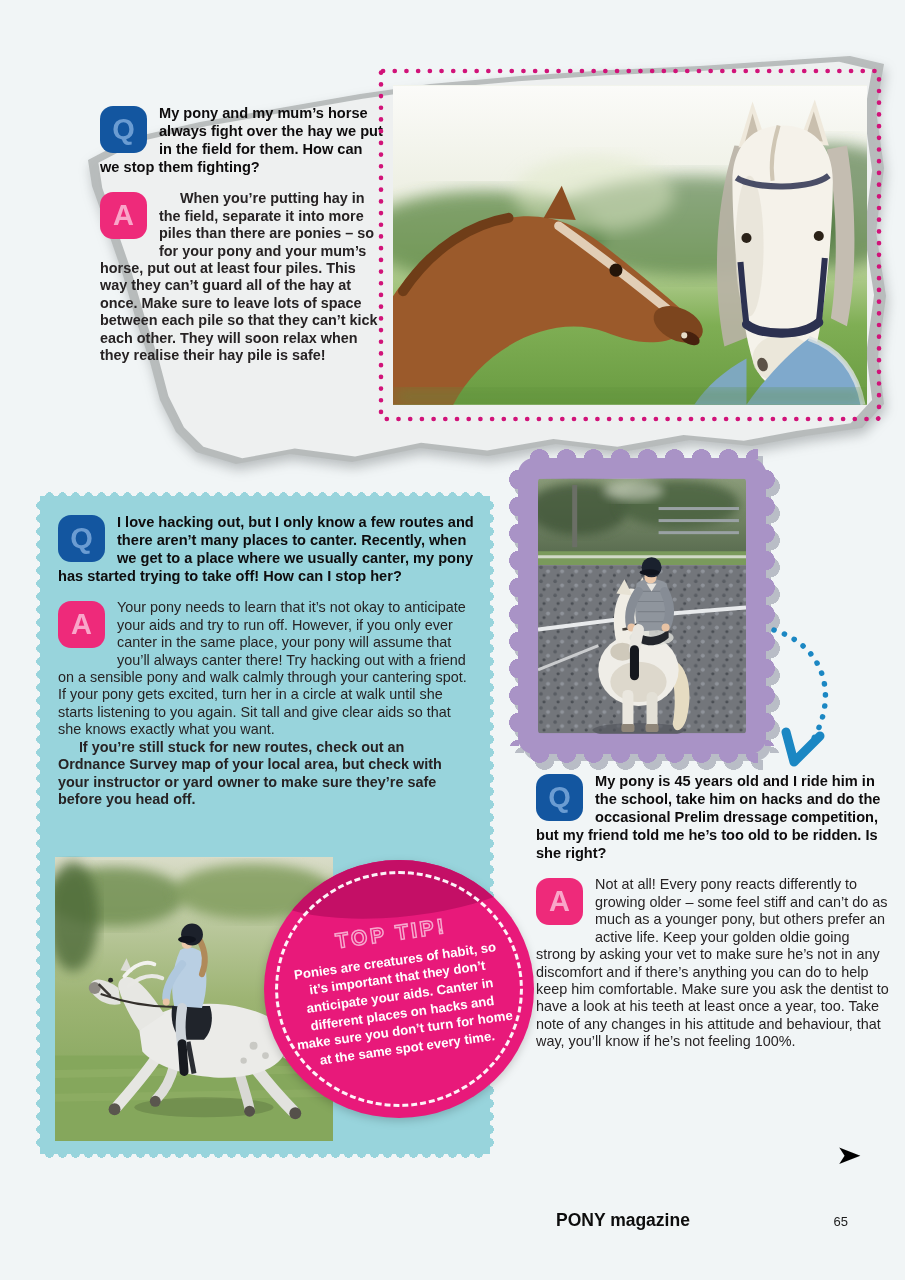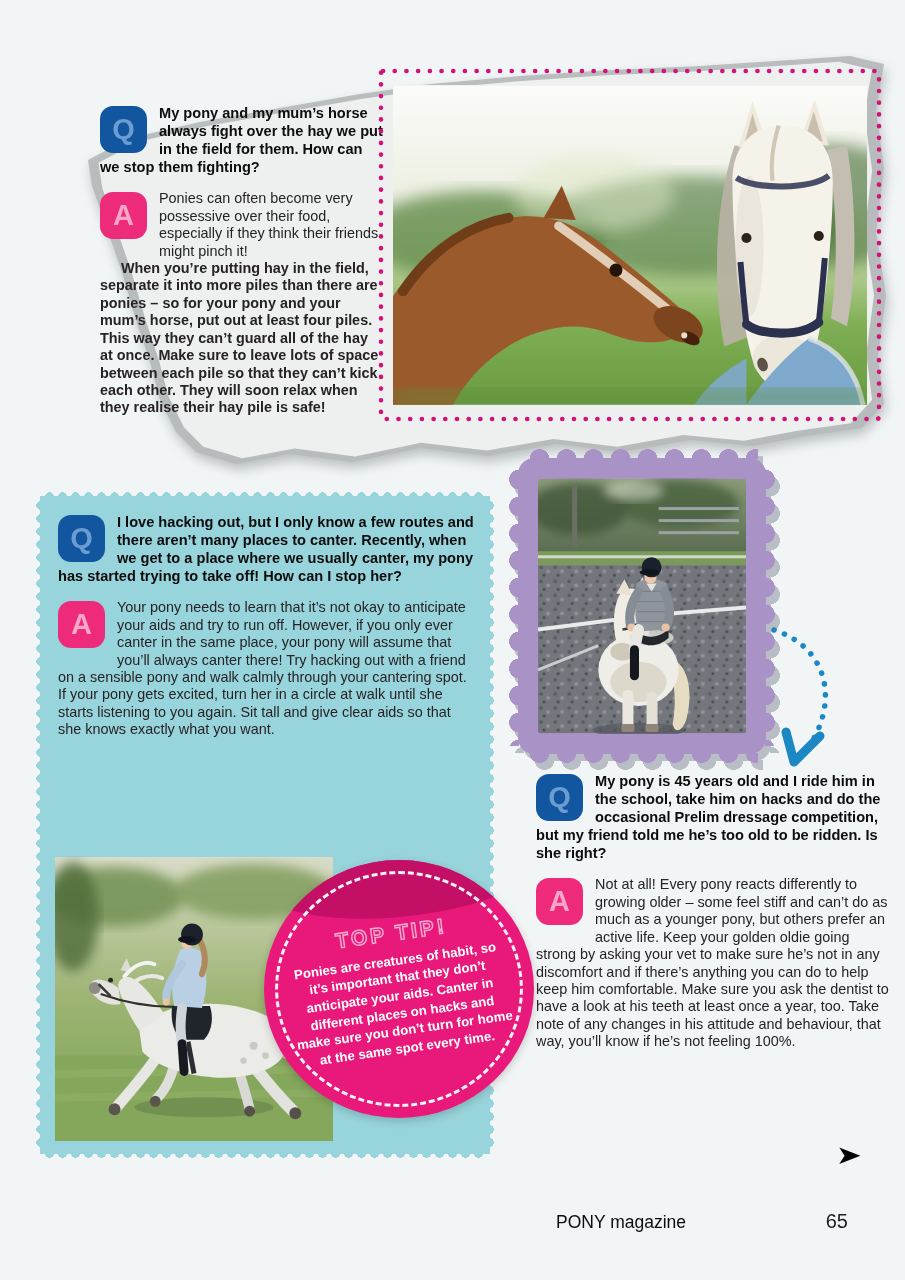"Ponies can often become very" span { html: <span>Ponies can often become very possessive over their food, especially if they think their friends might pinch it!</span> -> none }
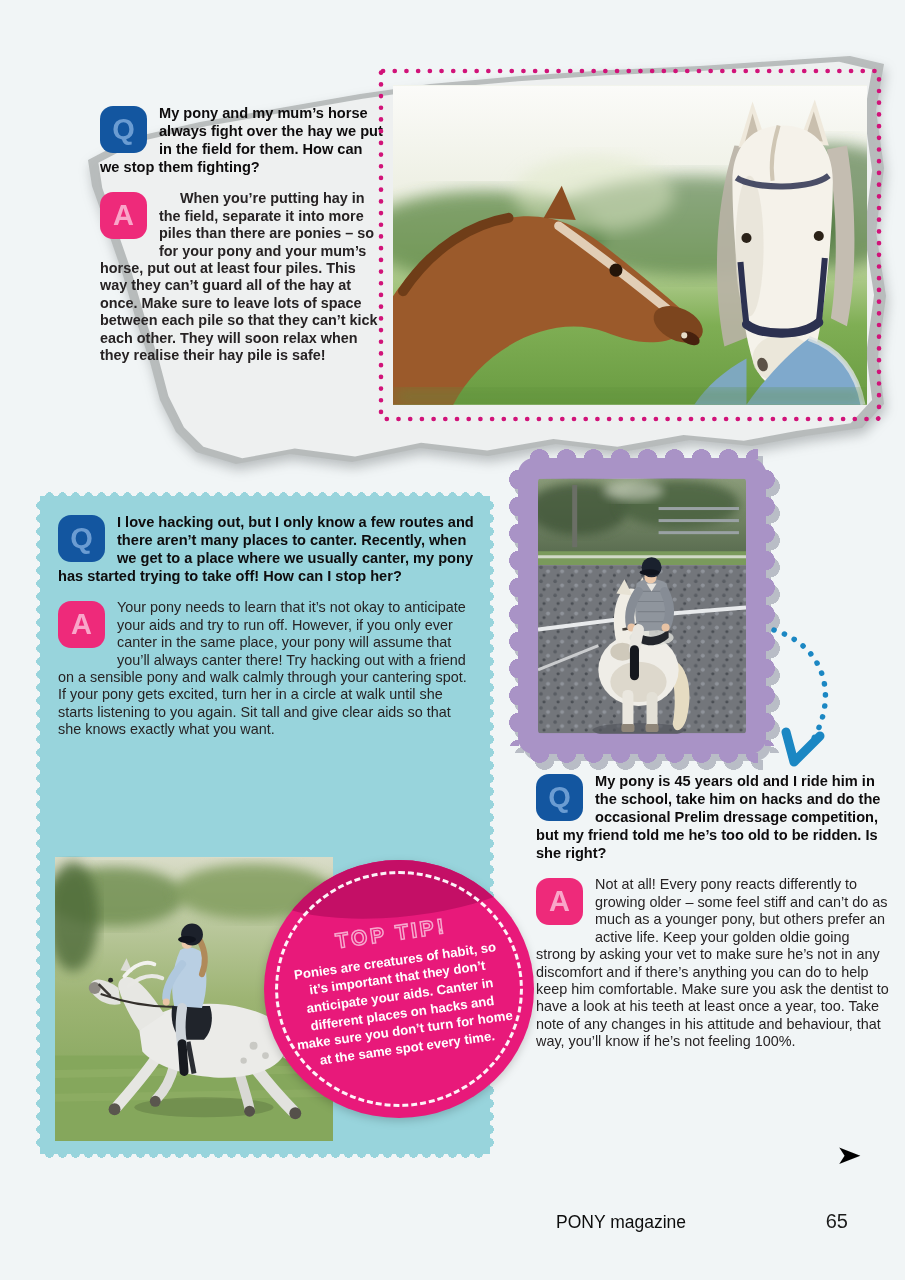"If you’re still stuck for" p { html: none -> <p>If you’re still stuck for new routes, check out an Ordnance Survey map of your local area, but check with your instructor or yard owner to make sure they’re safe before you head off.</p> }
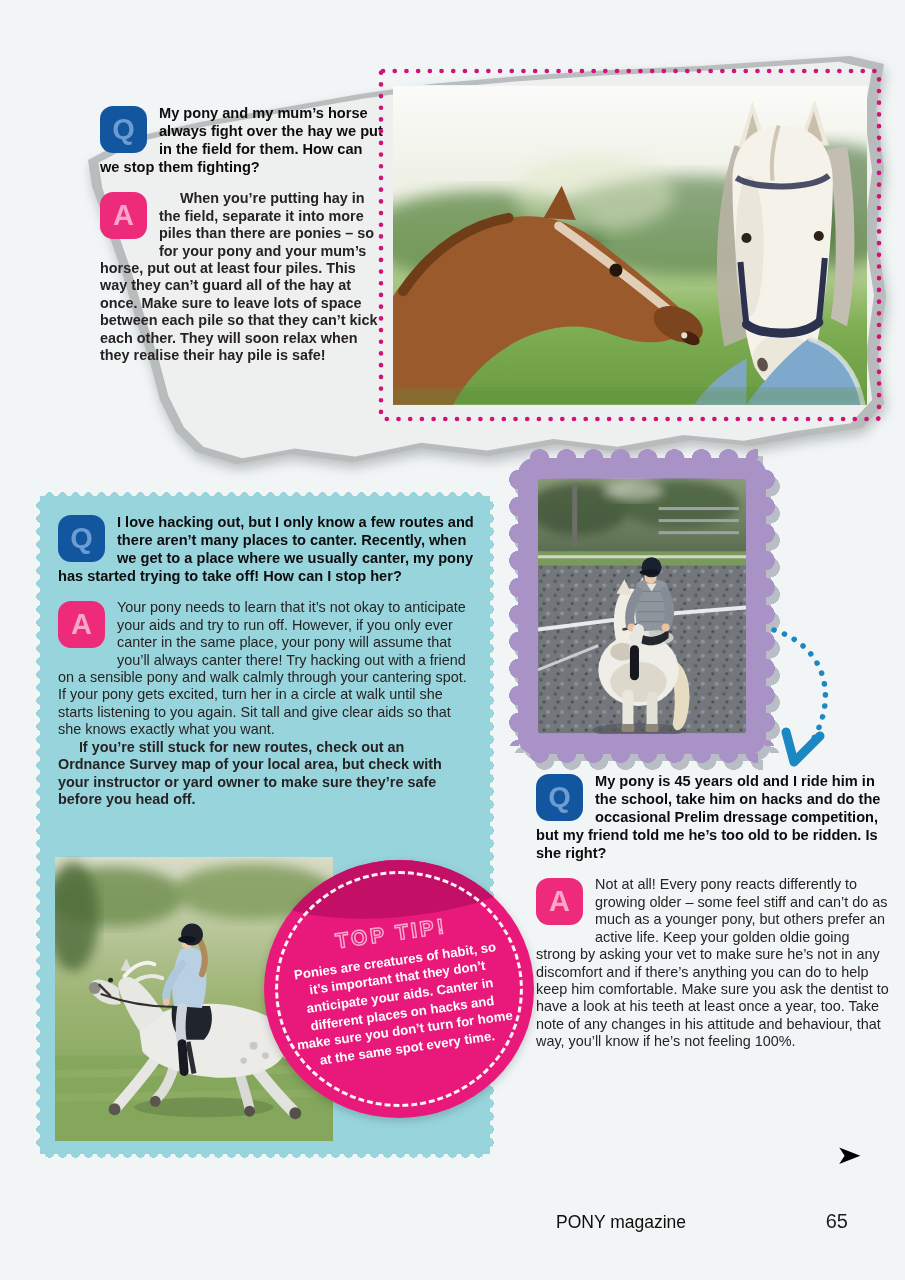"PONY magazine" .mag-name { font-weight: normal -> bold }
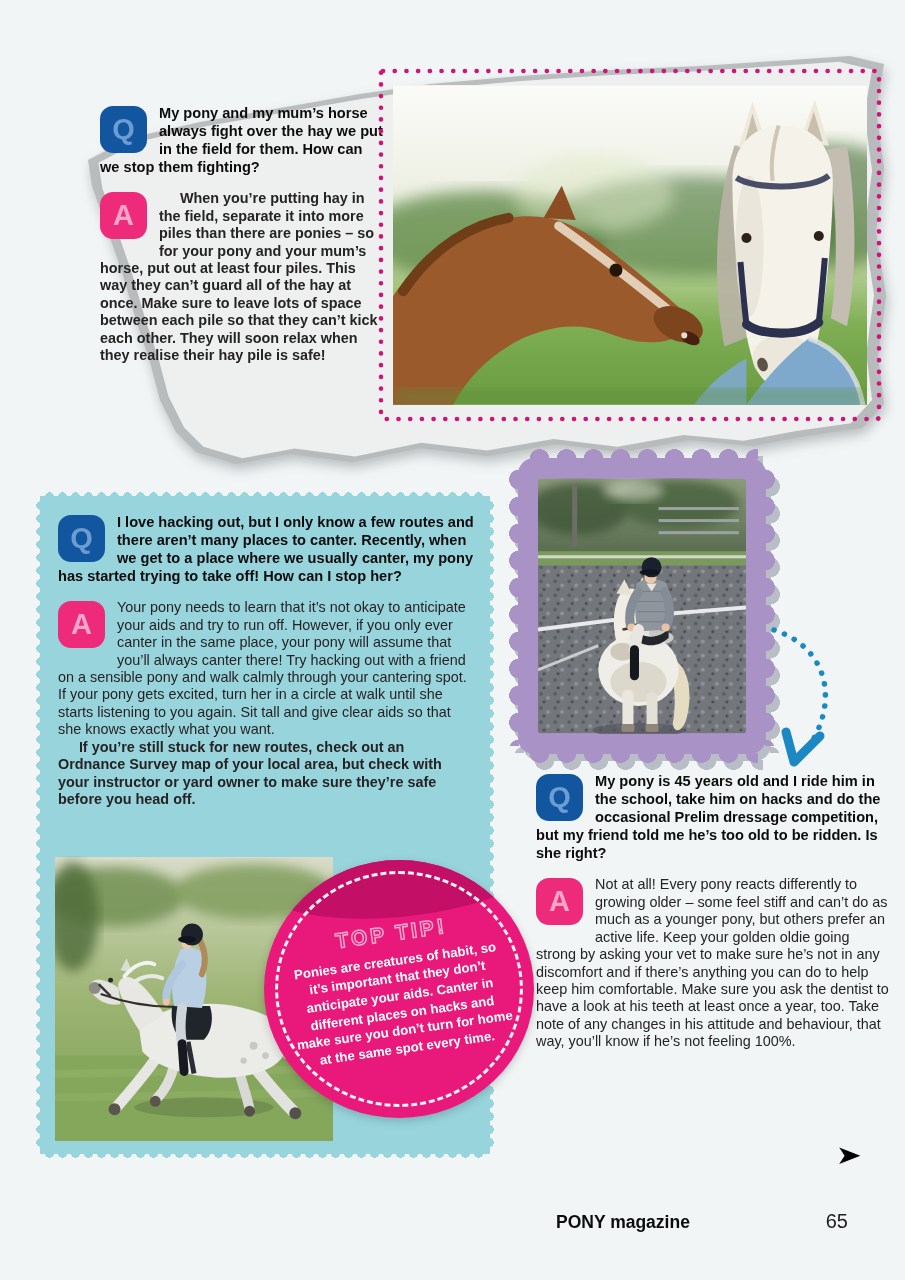"65" .page-no { font-size: 20px -> 13px }
